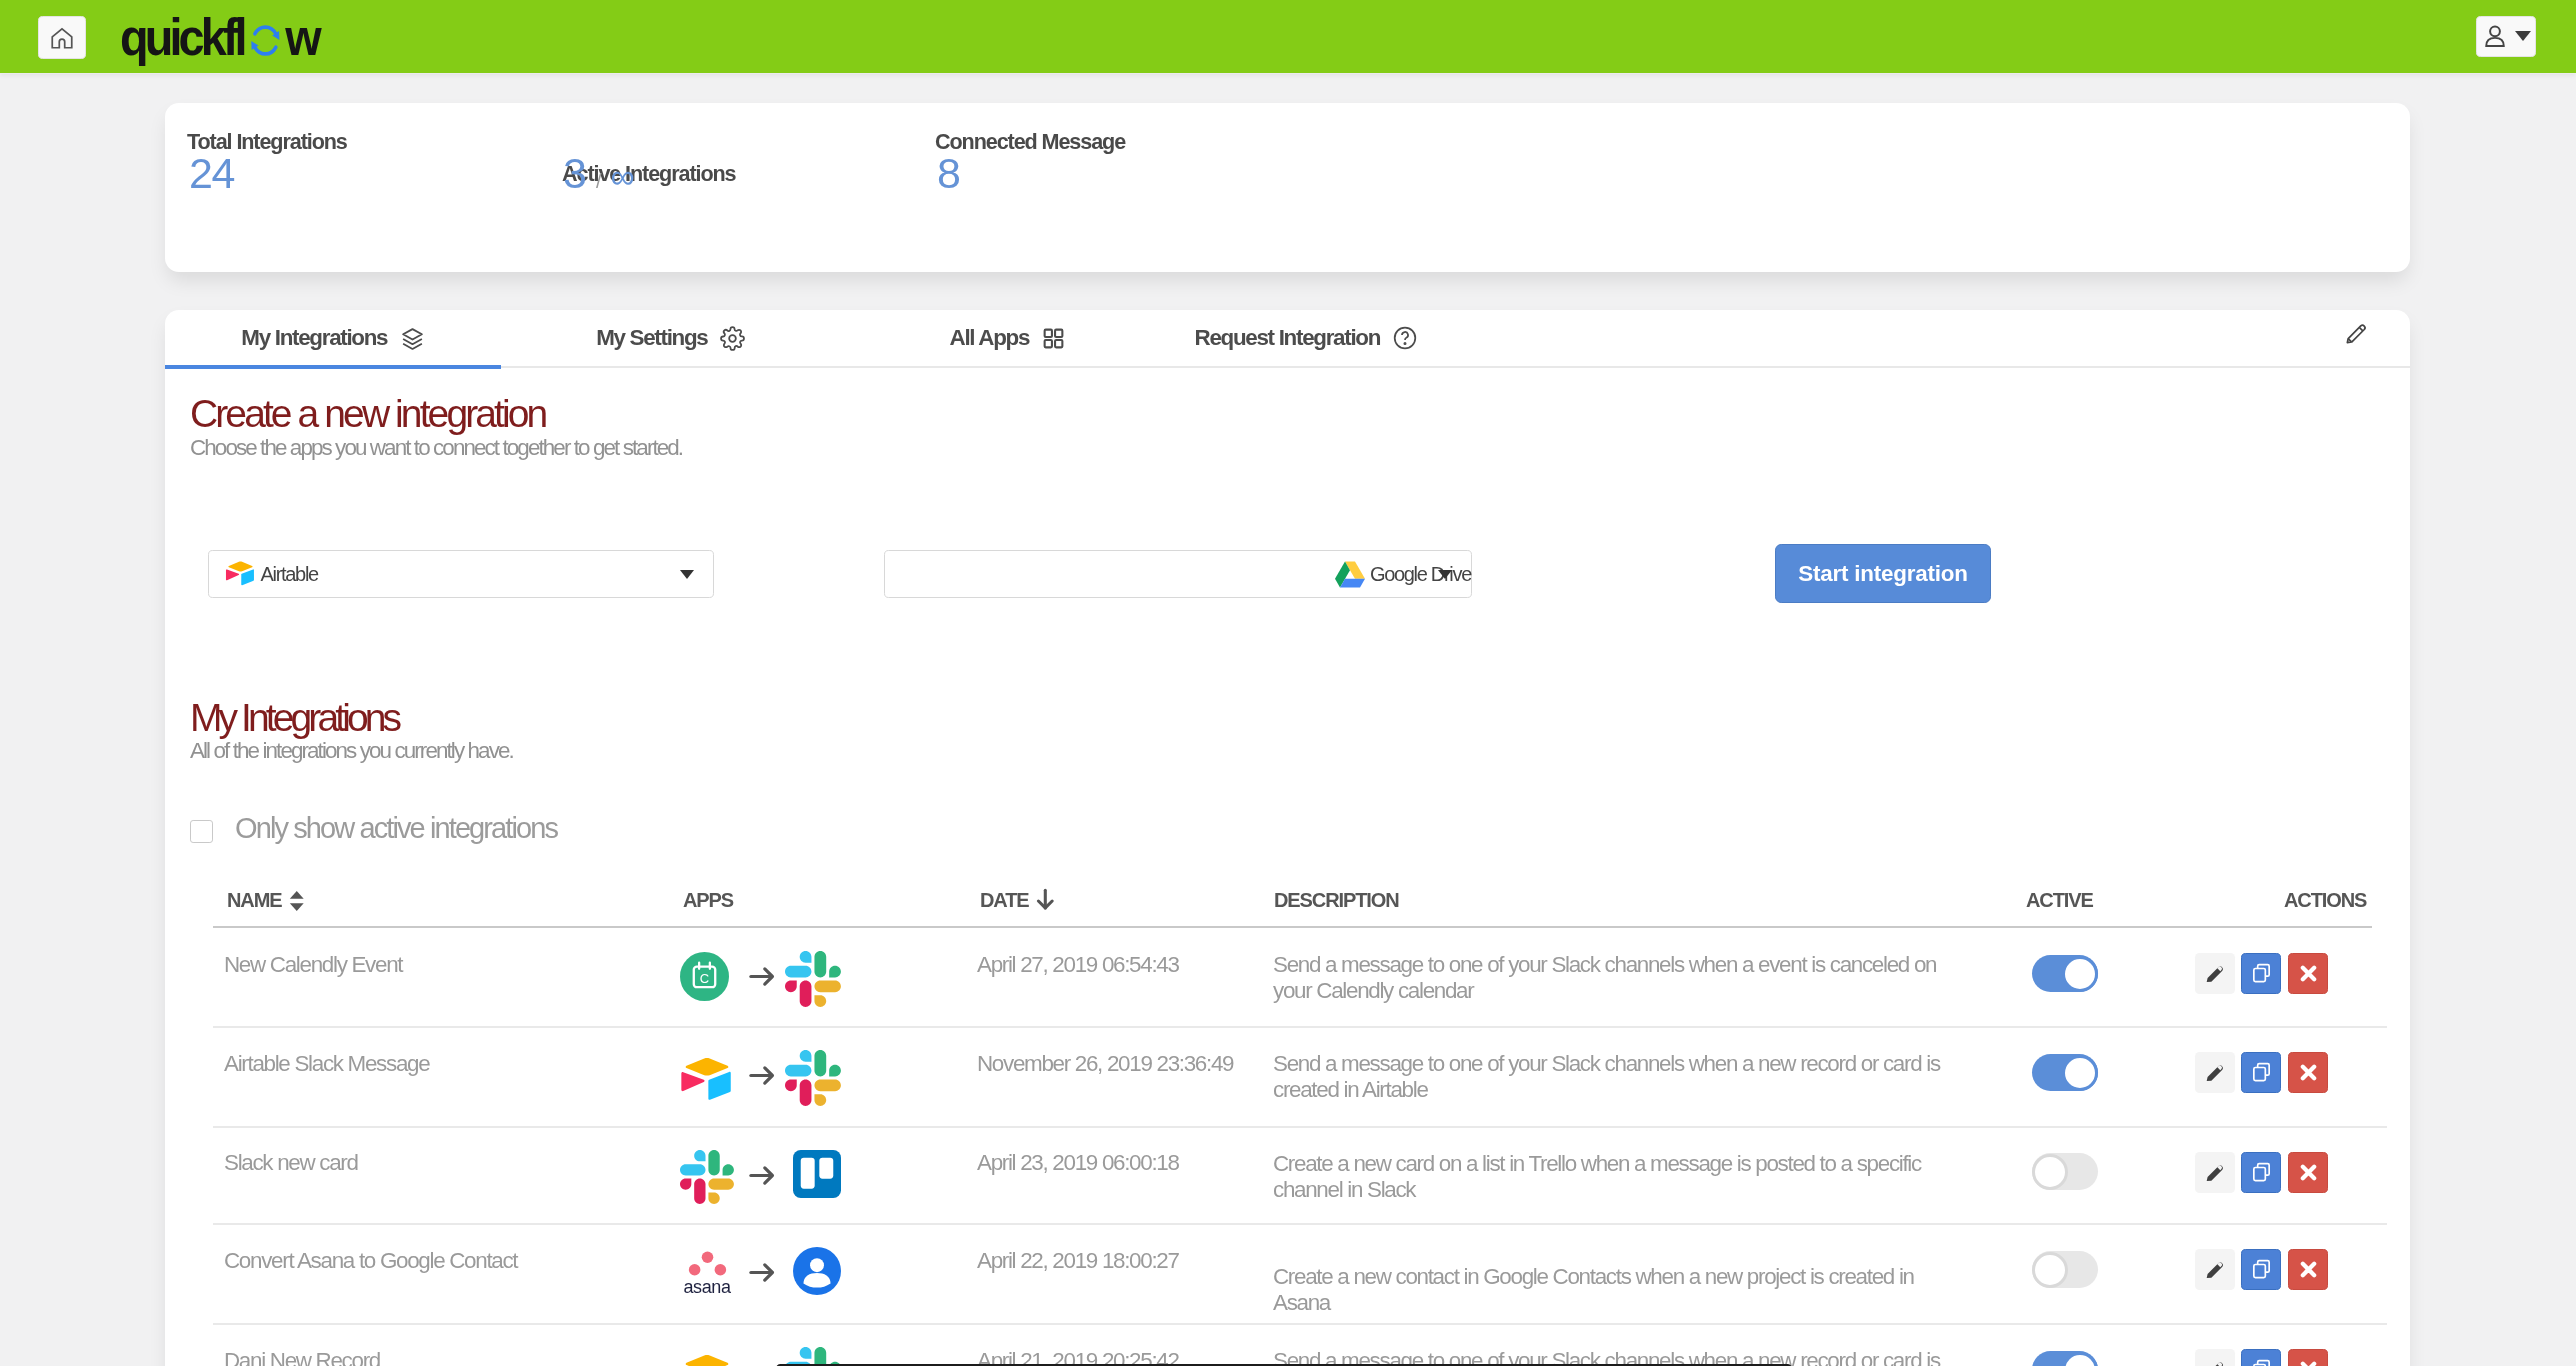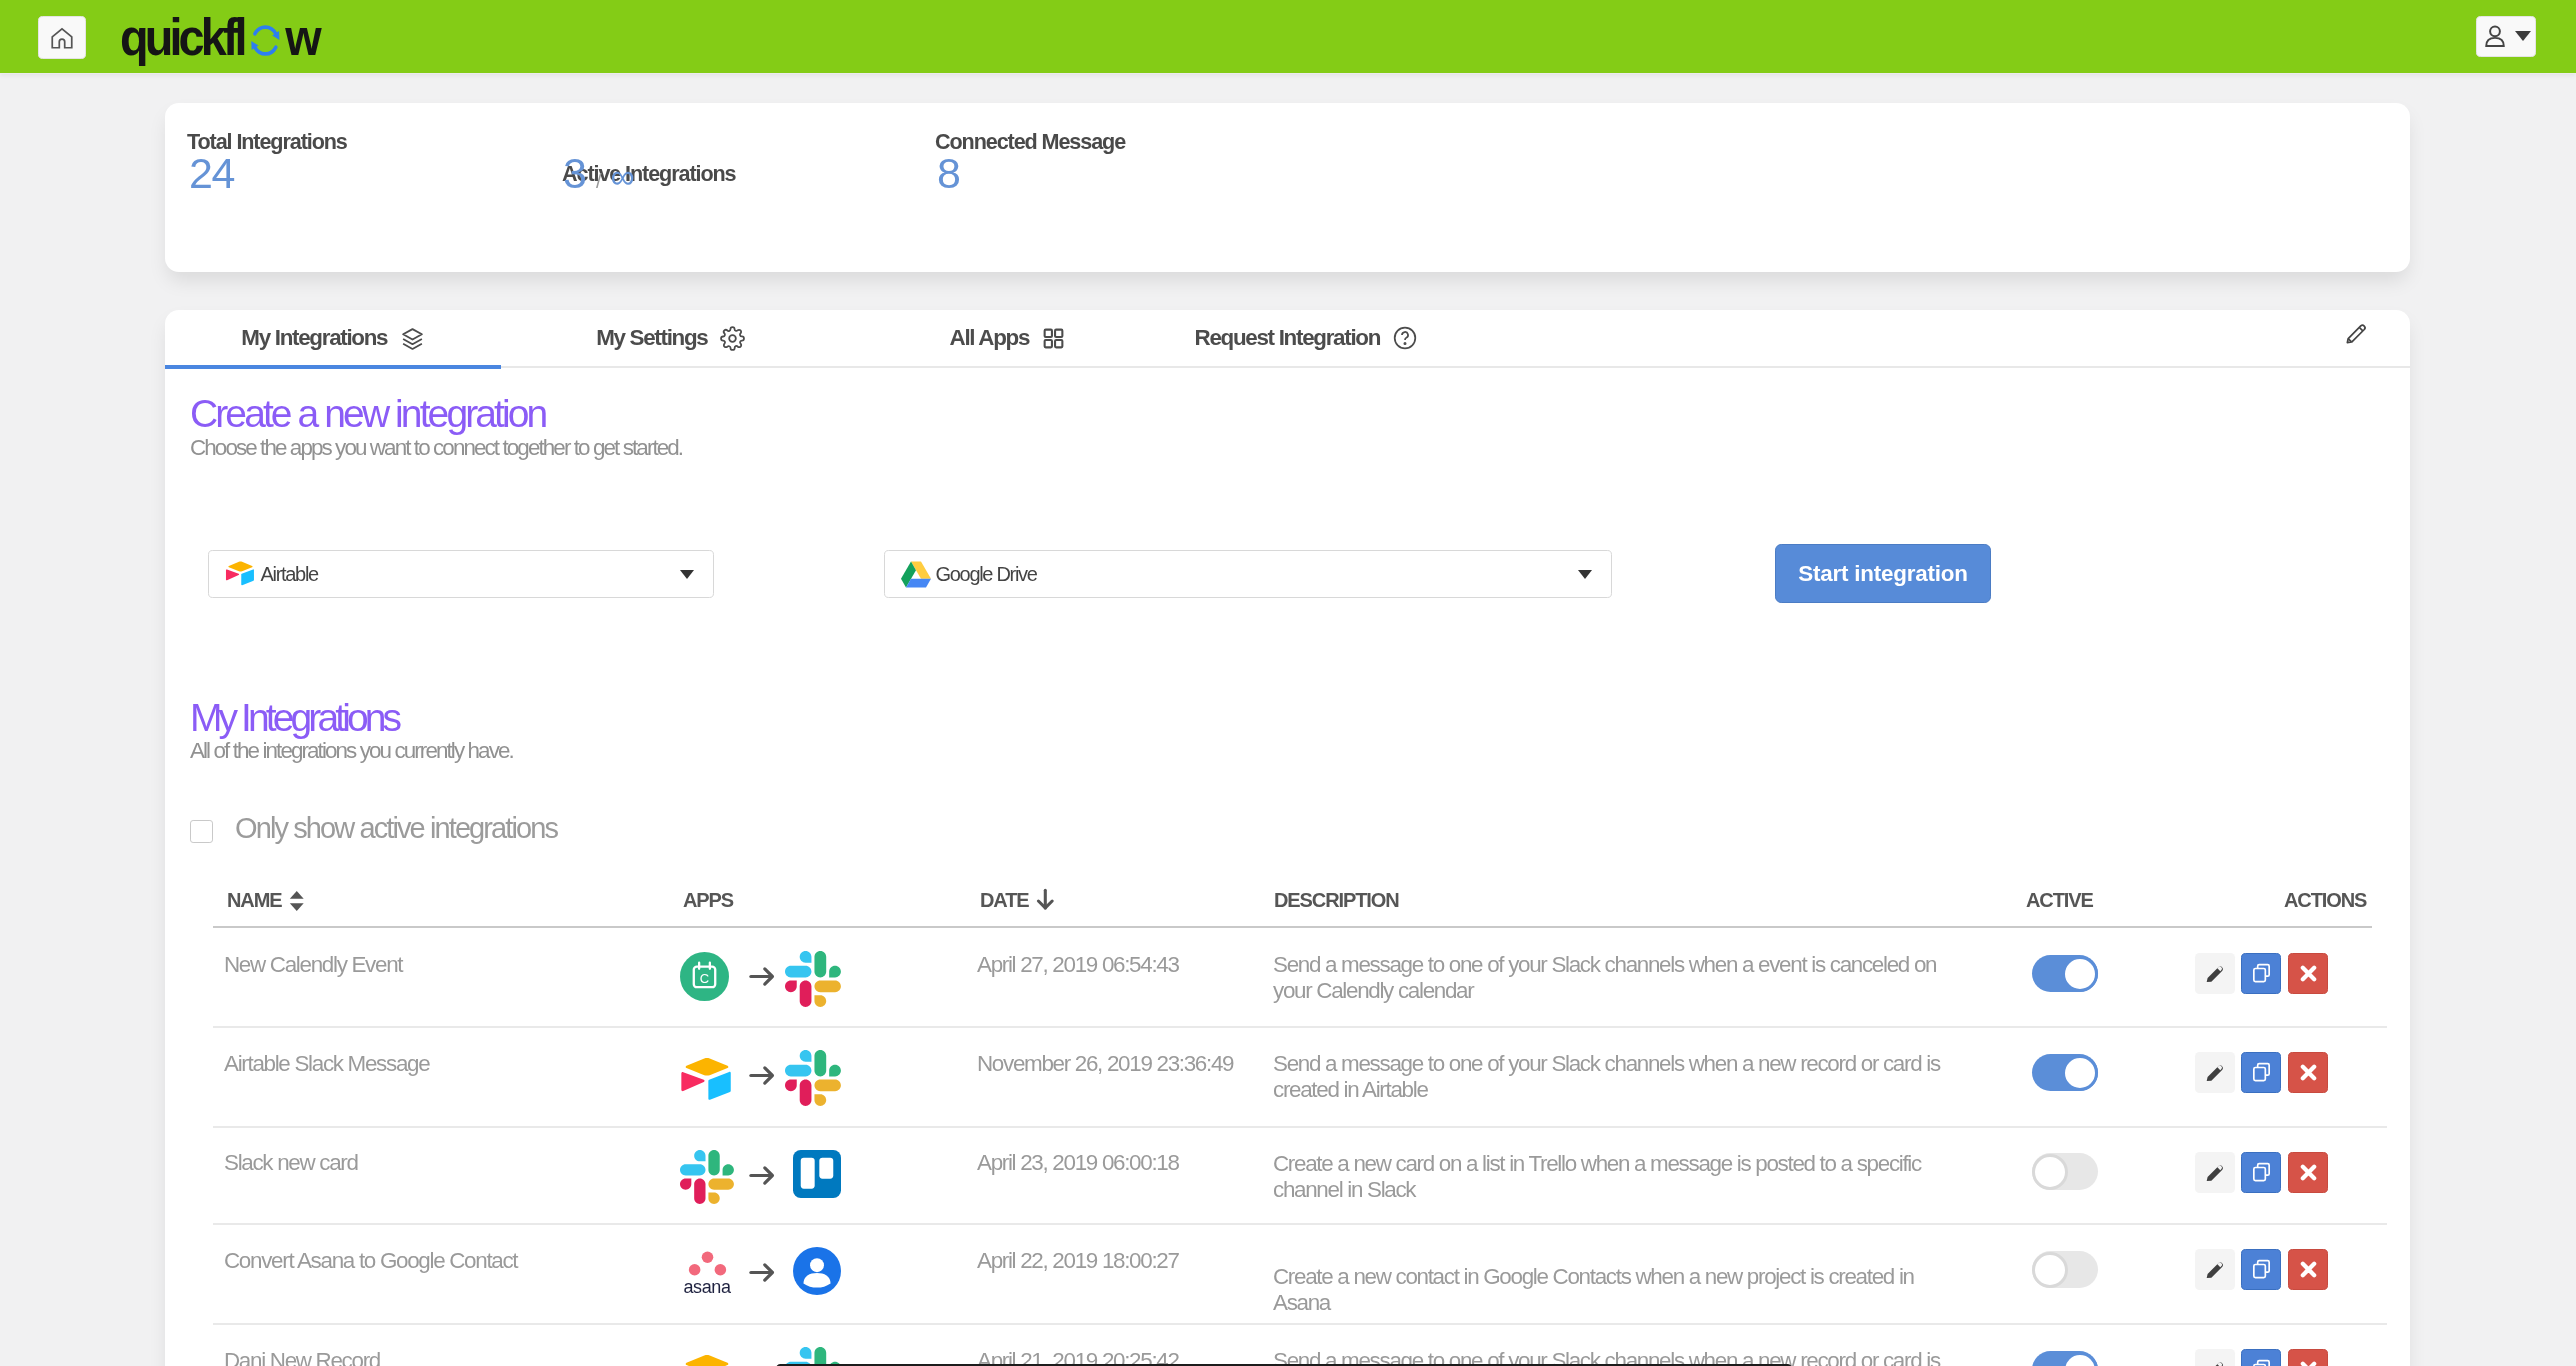"Create a new integration" .h1 { color: #8b5cf6 -> #7f1d1d }
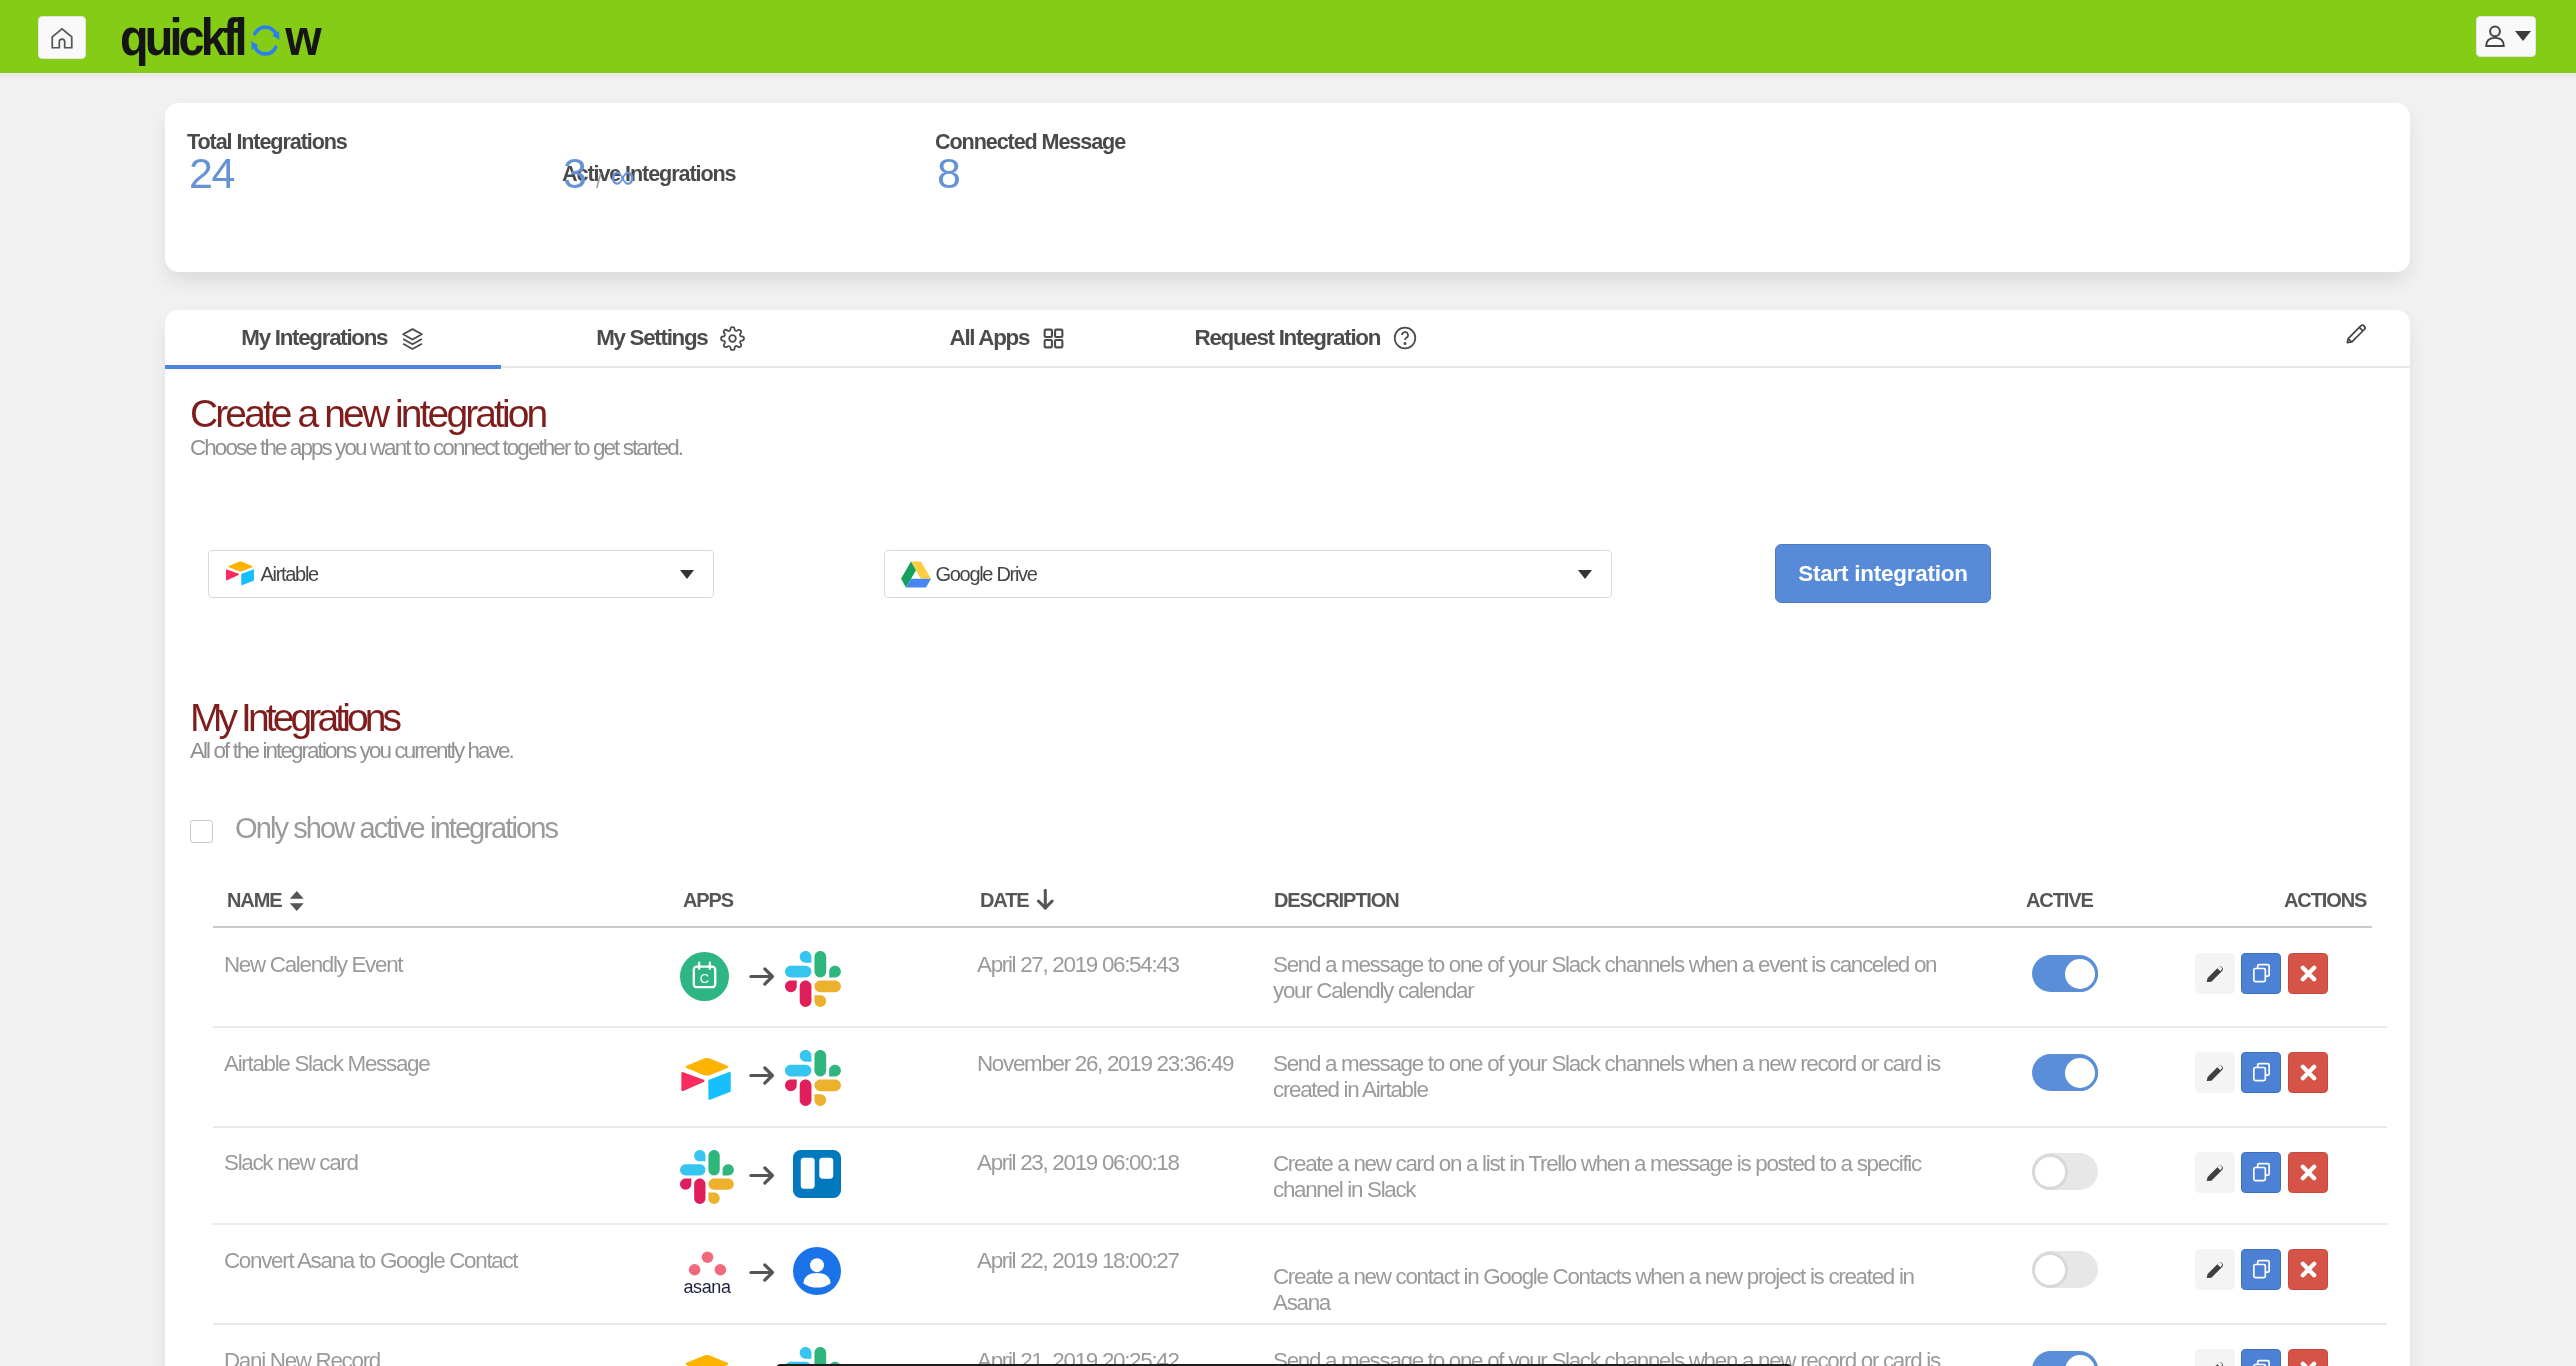"Google Drive" div.sel { justify-content: none -> flex-end; width: 728px -> 588px }
